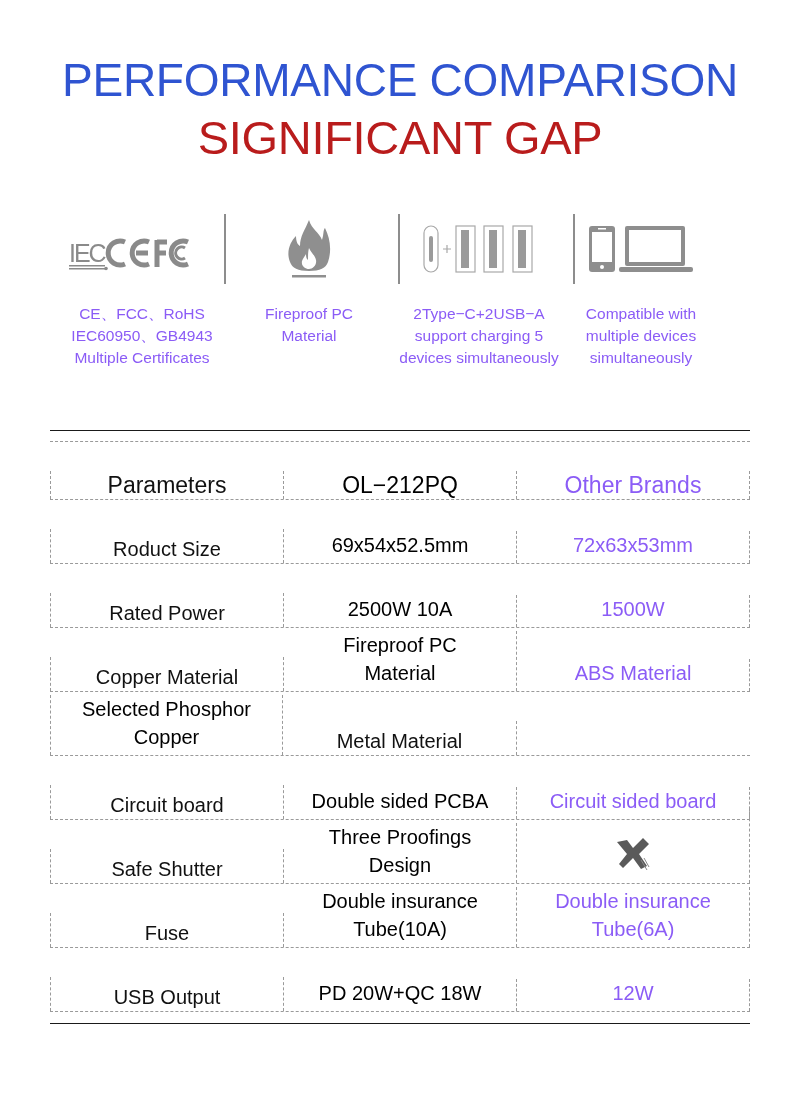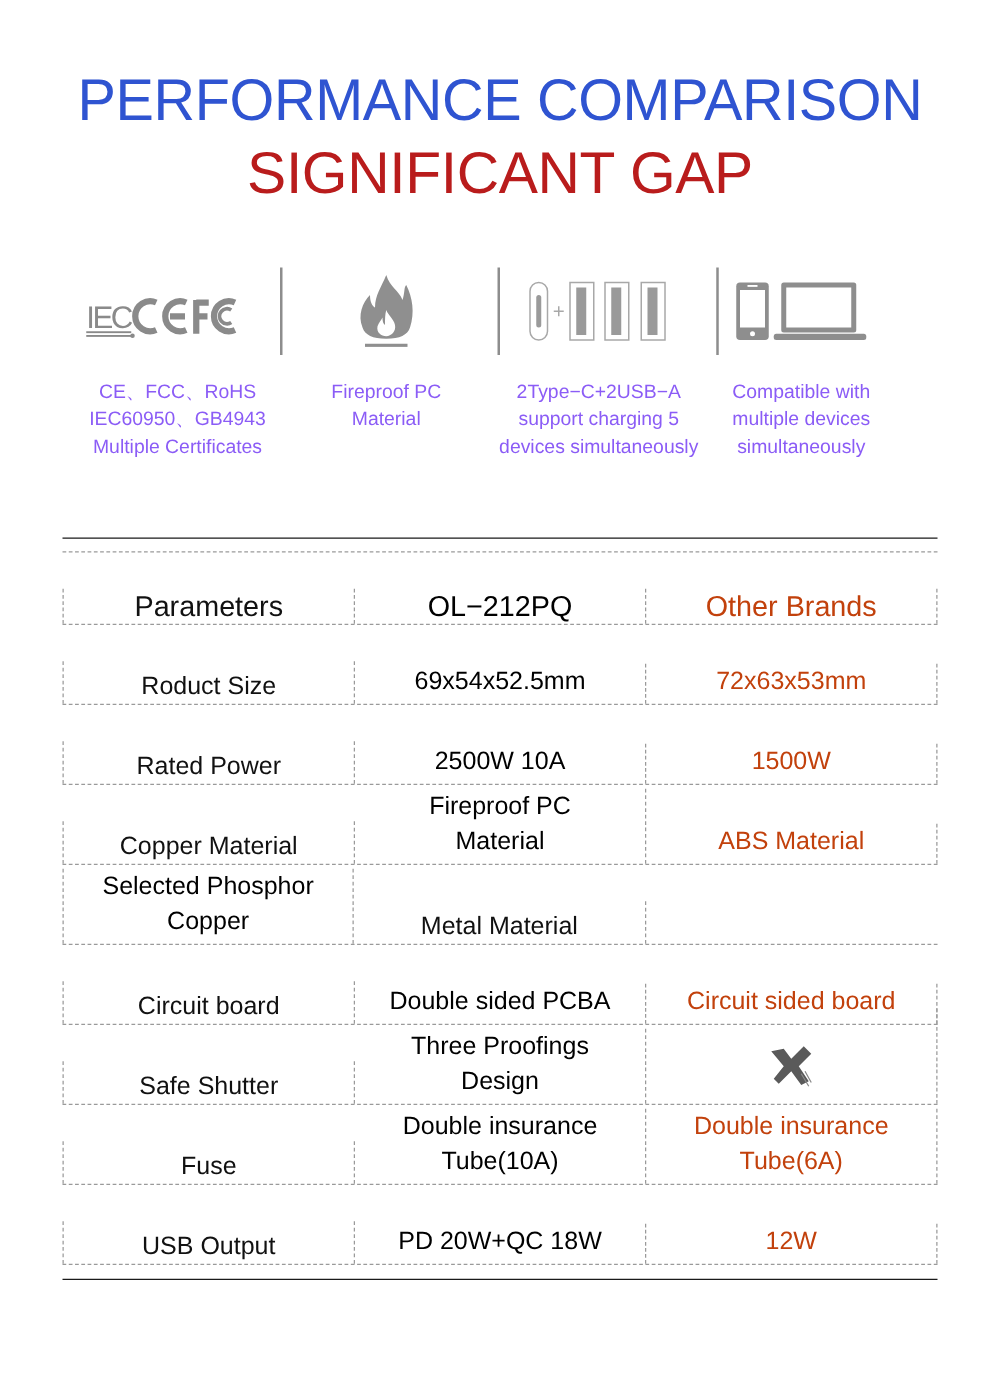"Other Brands" .c3 { color: #c2410c -> #8b5cf6 }
